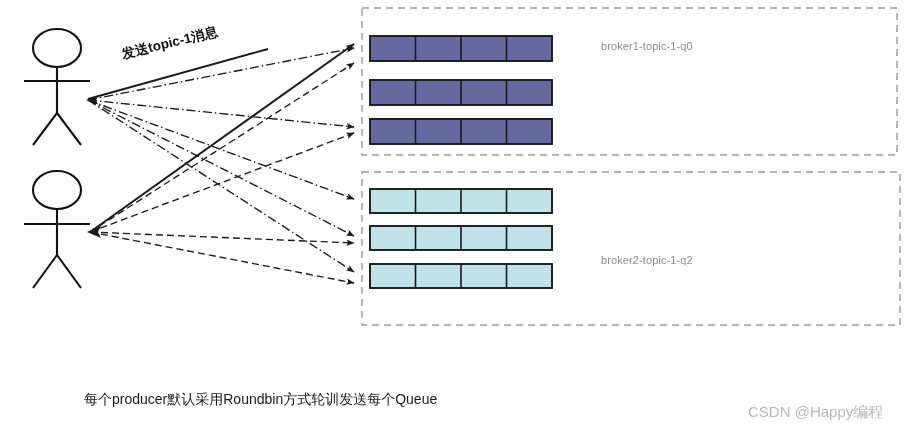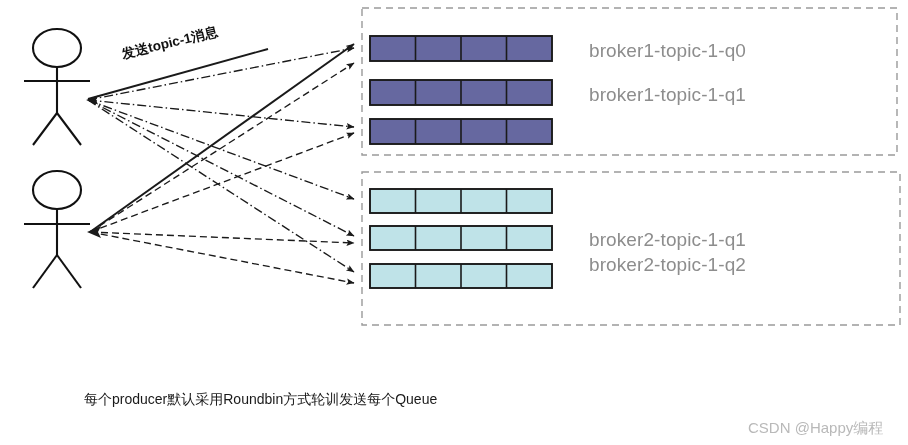"broker1-topic-1-q0" .queue-label { font-size: 19px -> 11px; margin-left: none -> 12px }
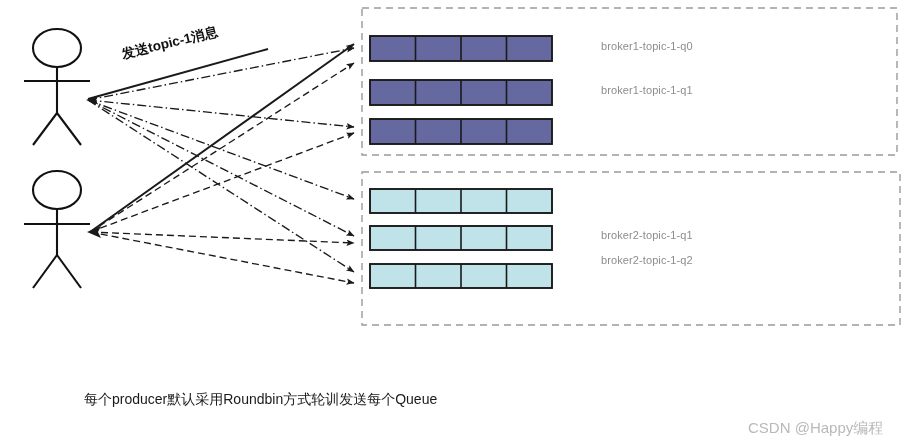"broker1-topic-1-q1" div.queue-label { html: <div>broker1-topic-1-q1</div> -> none }
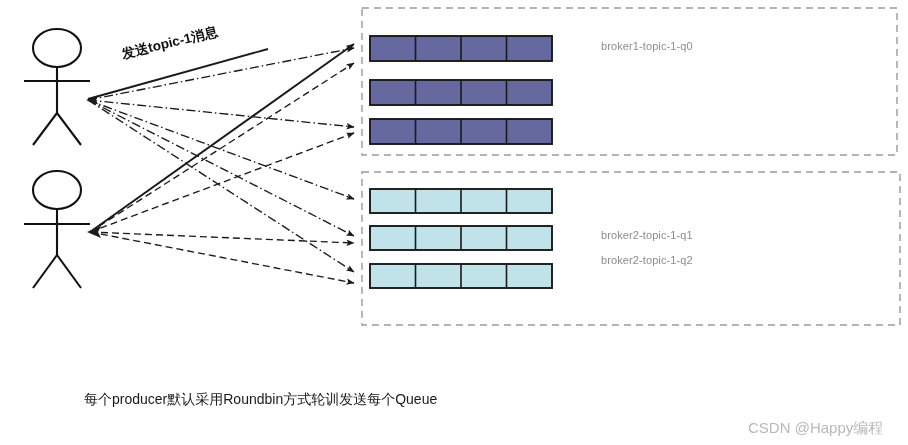"broker2-topic-1-q1" div.queue-label { html: <div>broker2-topic-1-q1</div> -> none }
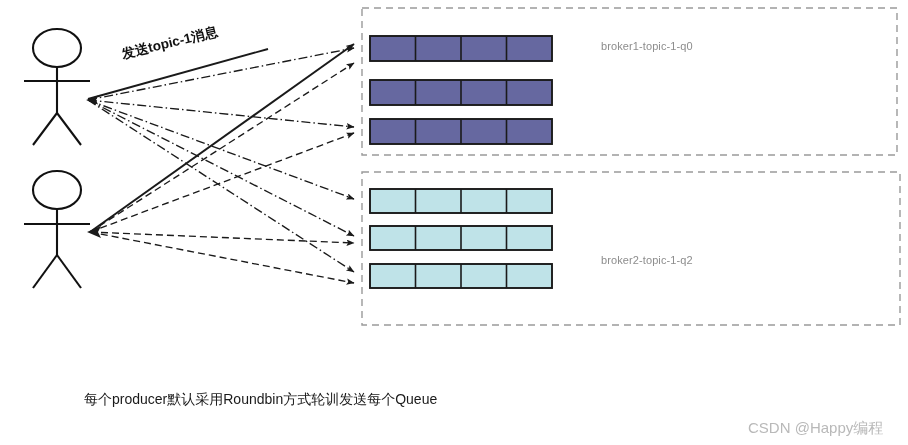"CSDN @Happy编程" .watermark { top: 419px -> 403px }
